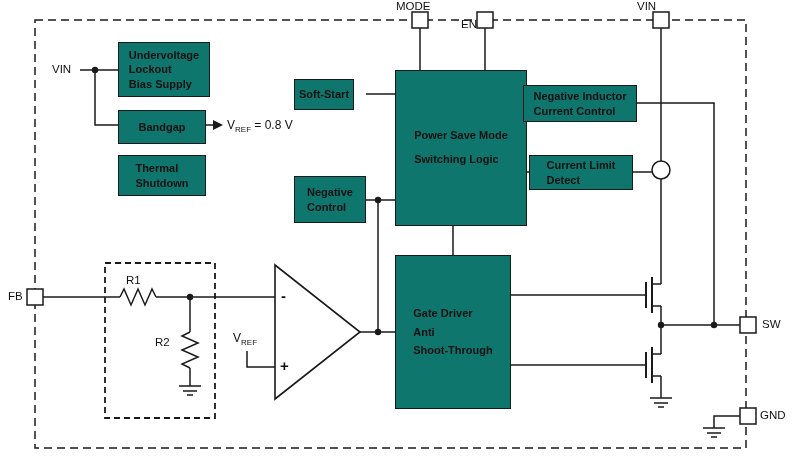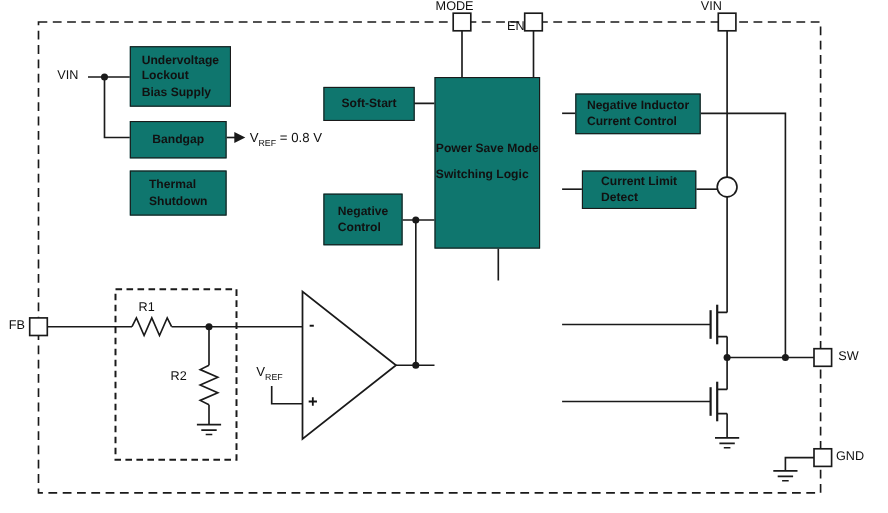"Soft-Start" div.box { width: 83px -> 60px }
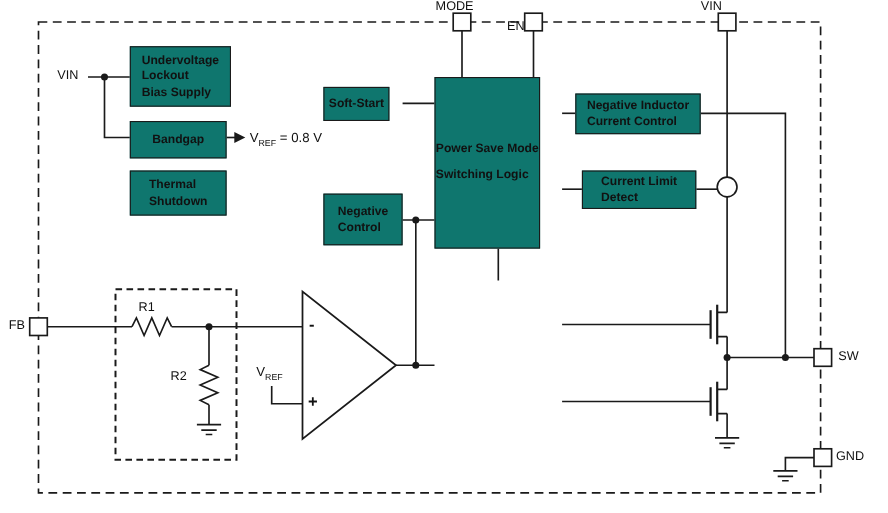"Power Save Mode" div.box { width: 96px -> 132px }
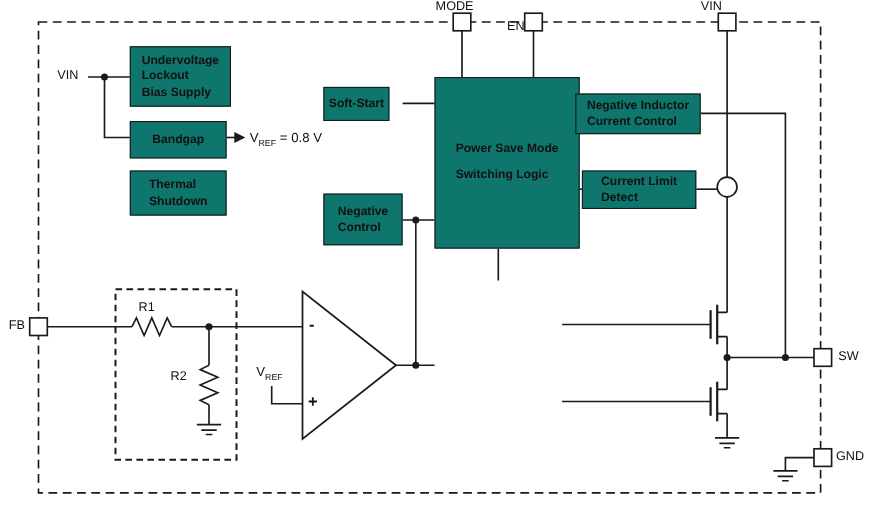"Gate Driver" div.box { html: none -> <div>Gate Driver Anti Shoot-Through</div> }
